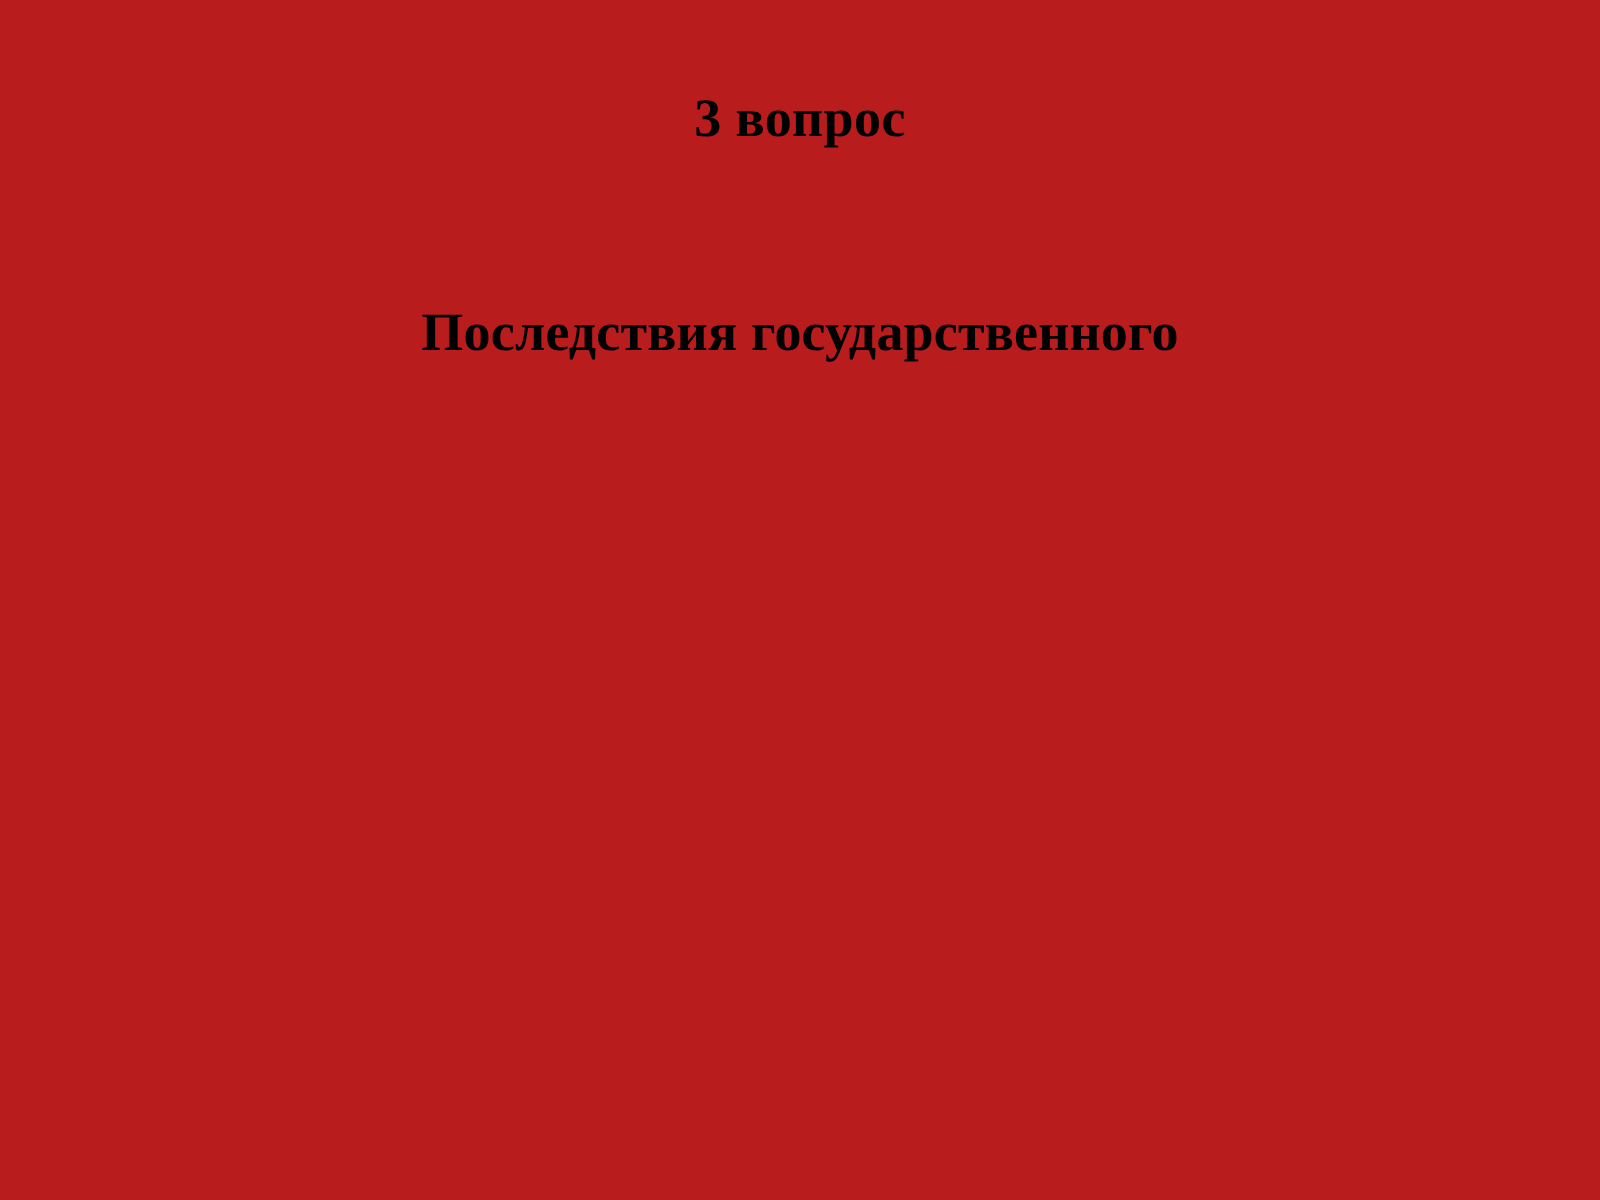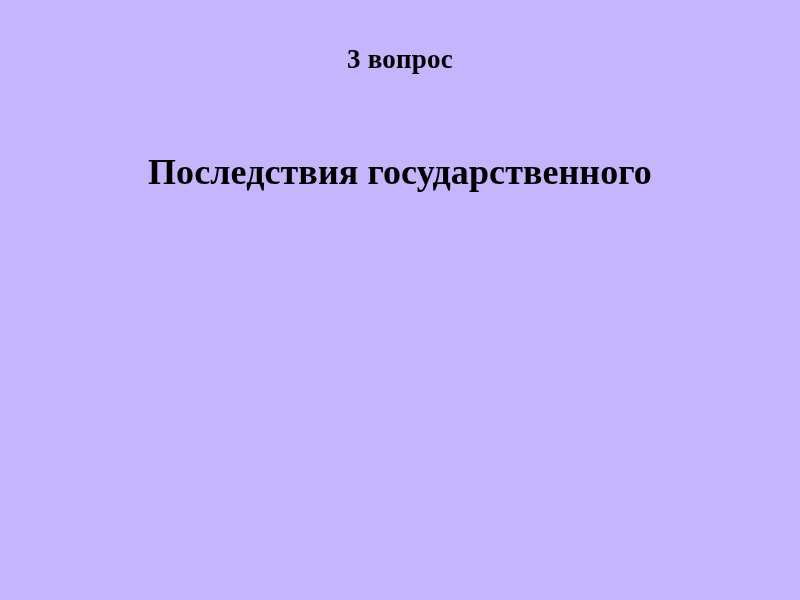"3 вопрос" .slide { background: #c4b5fd -> #b91c1c }
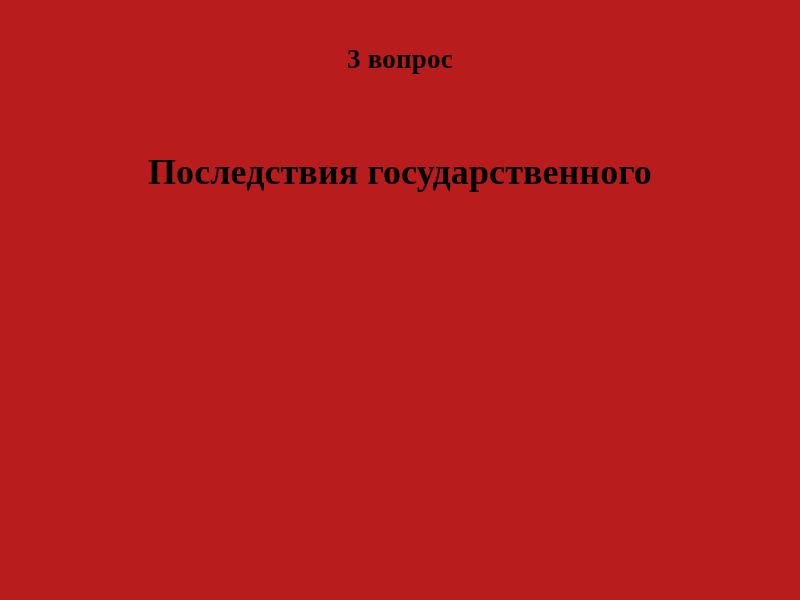"Последствия государственного" .slide-subtitle { font-size: 36px -> 27px }
